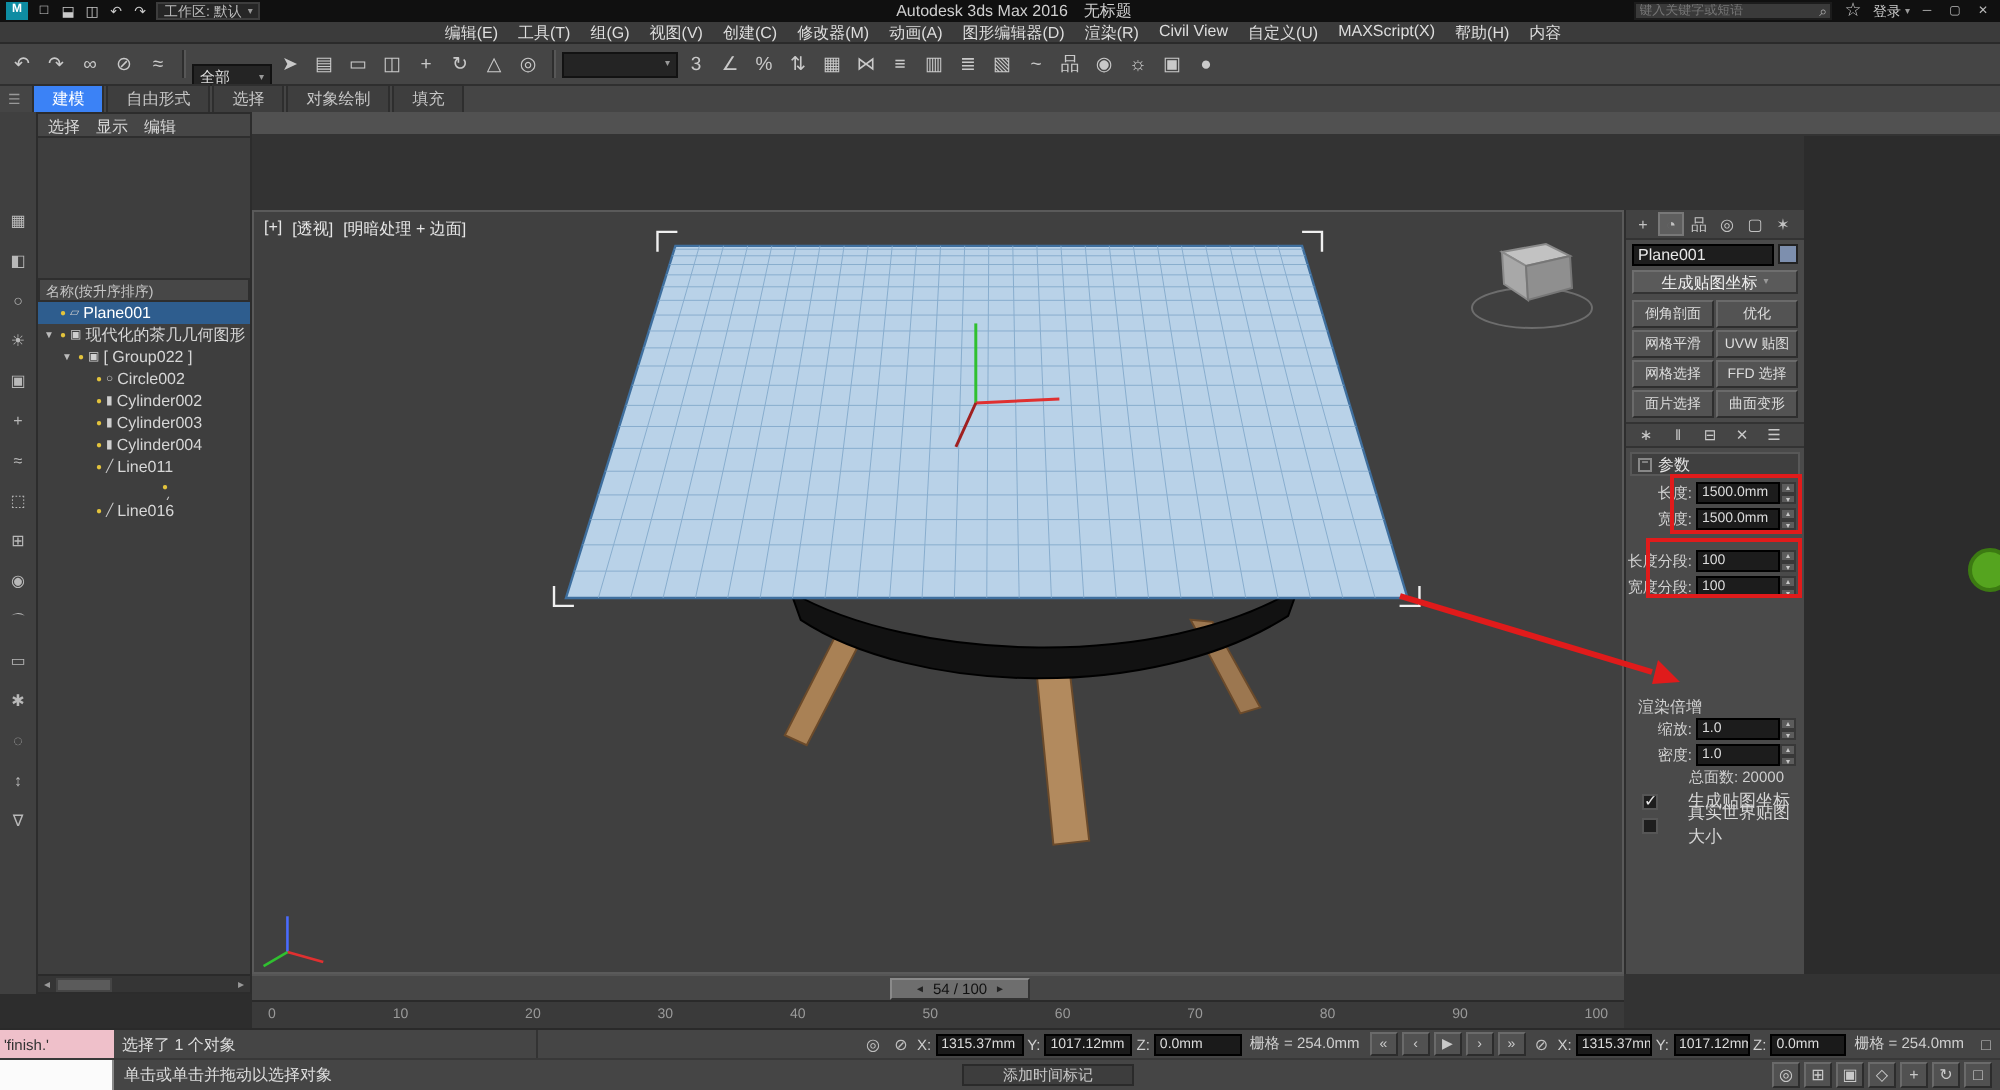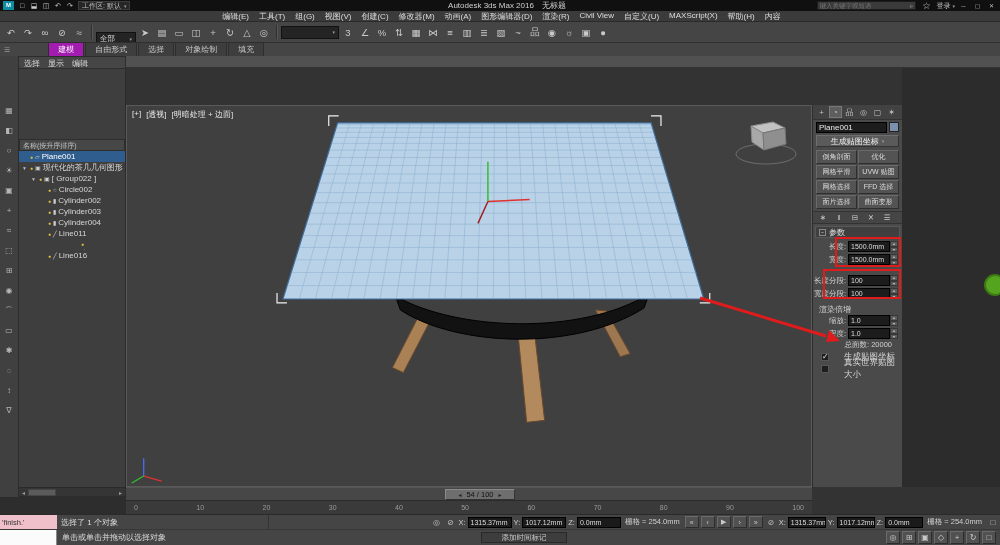"建模" .rtab.active { background: #a21caf -> #3b82f6; margin-left: 32px -> none }
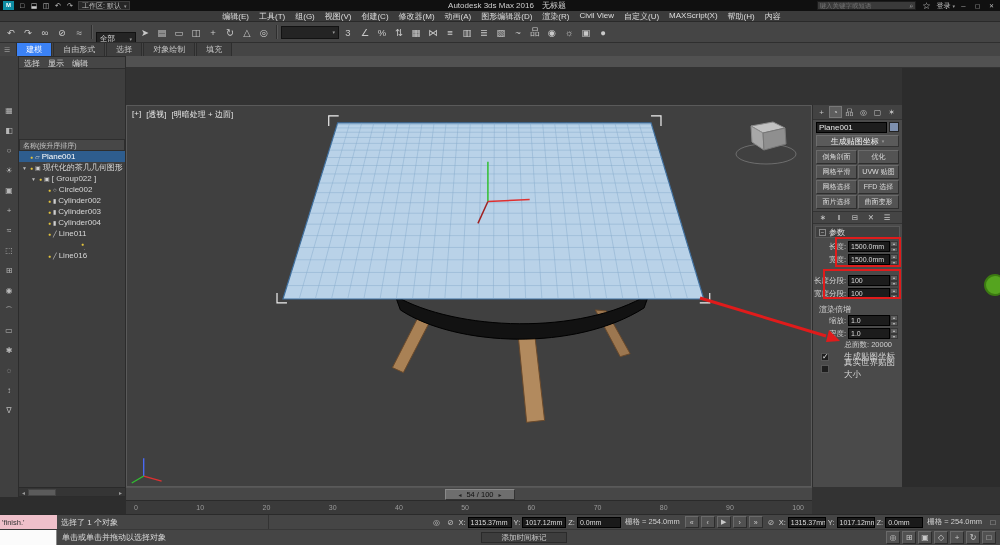"渲染倍增" .grp-label { margin-top: none -> 44px }
